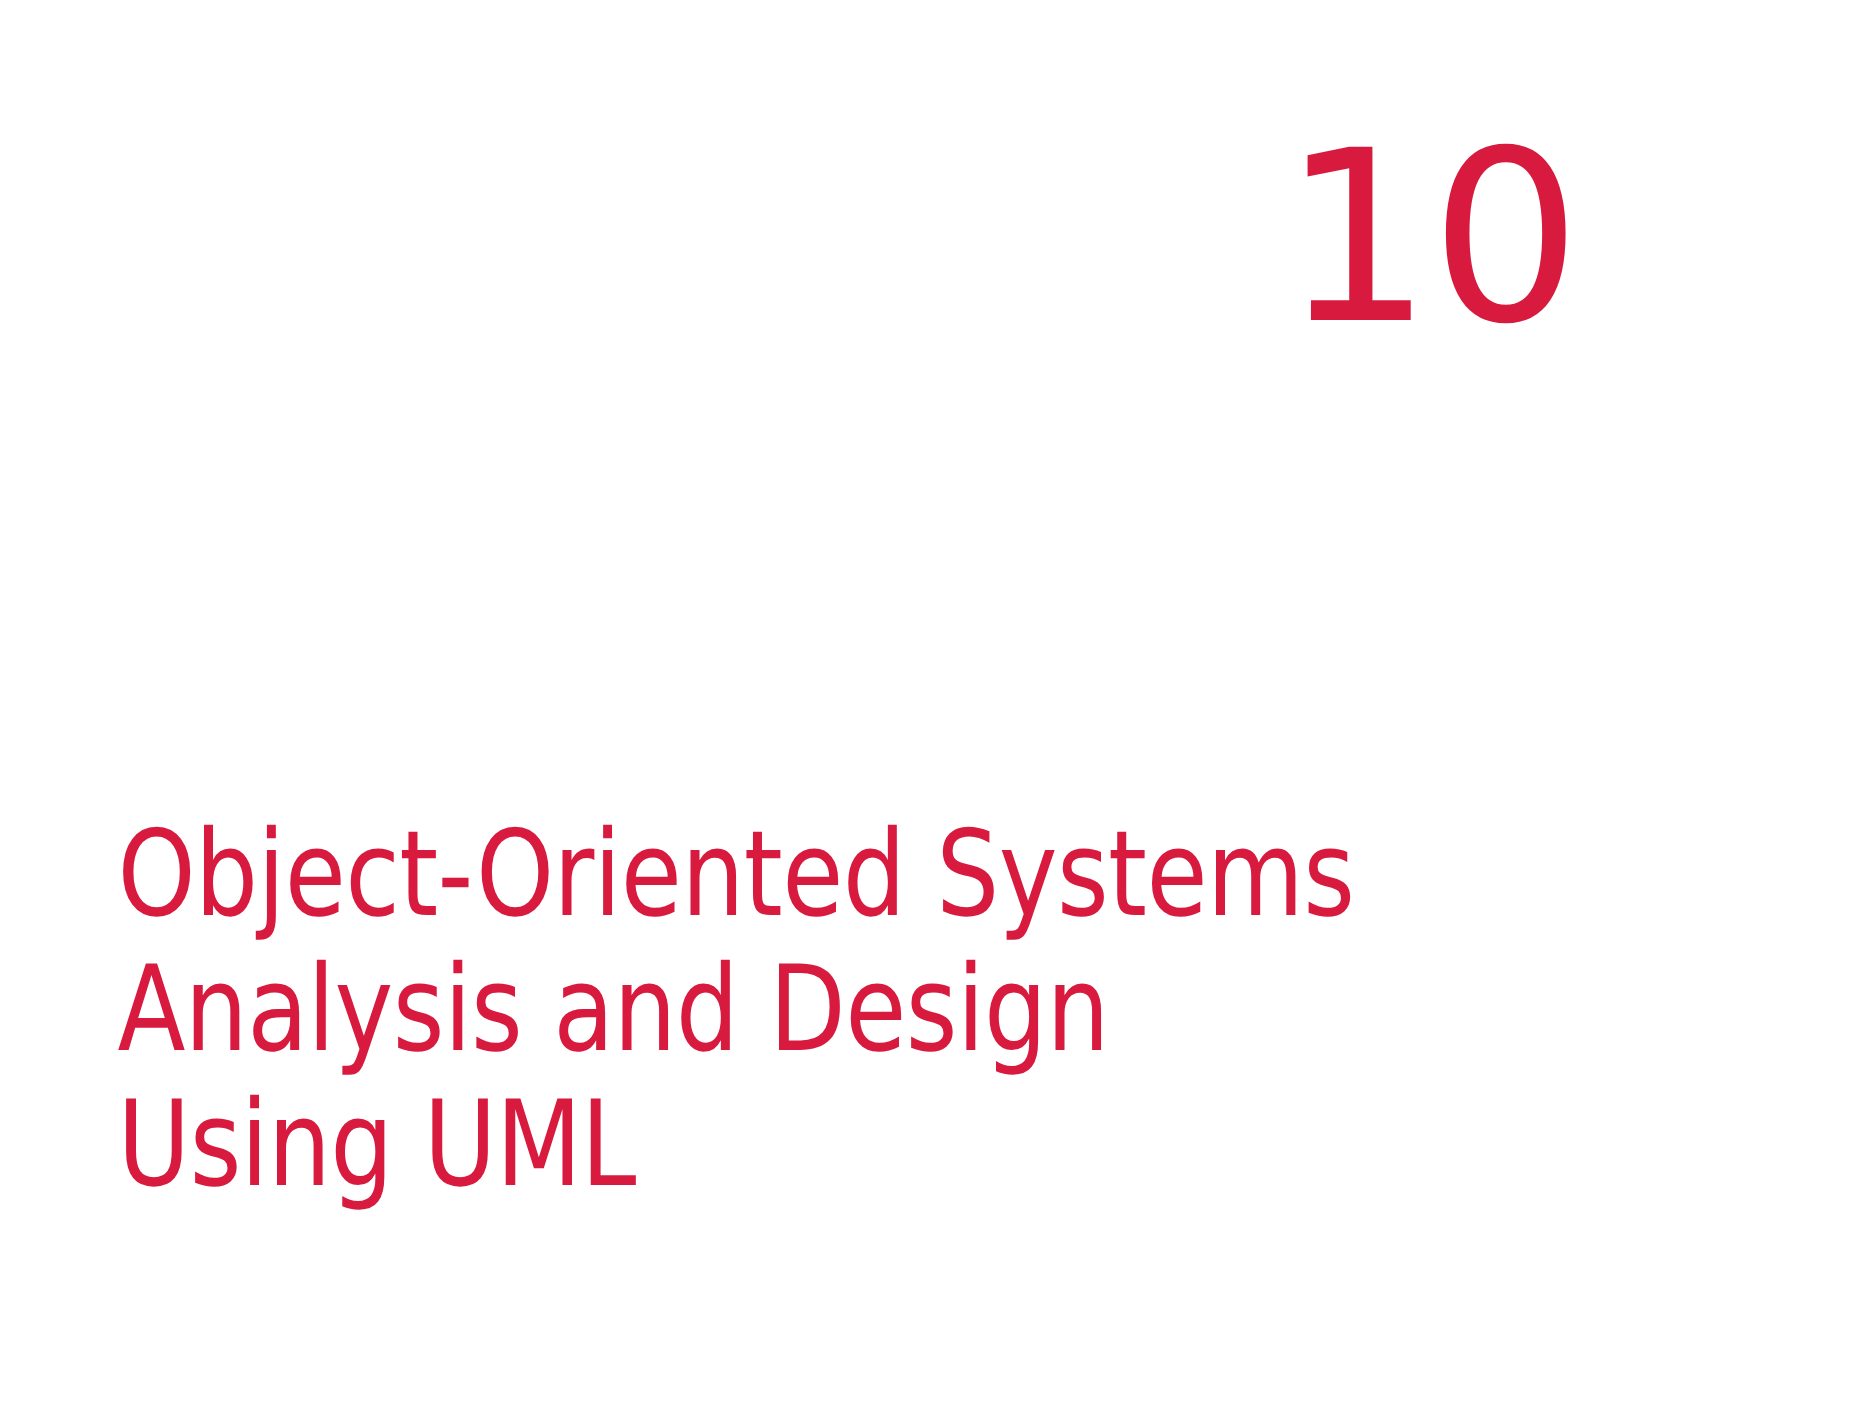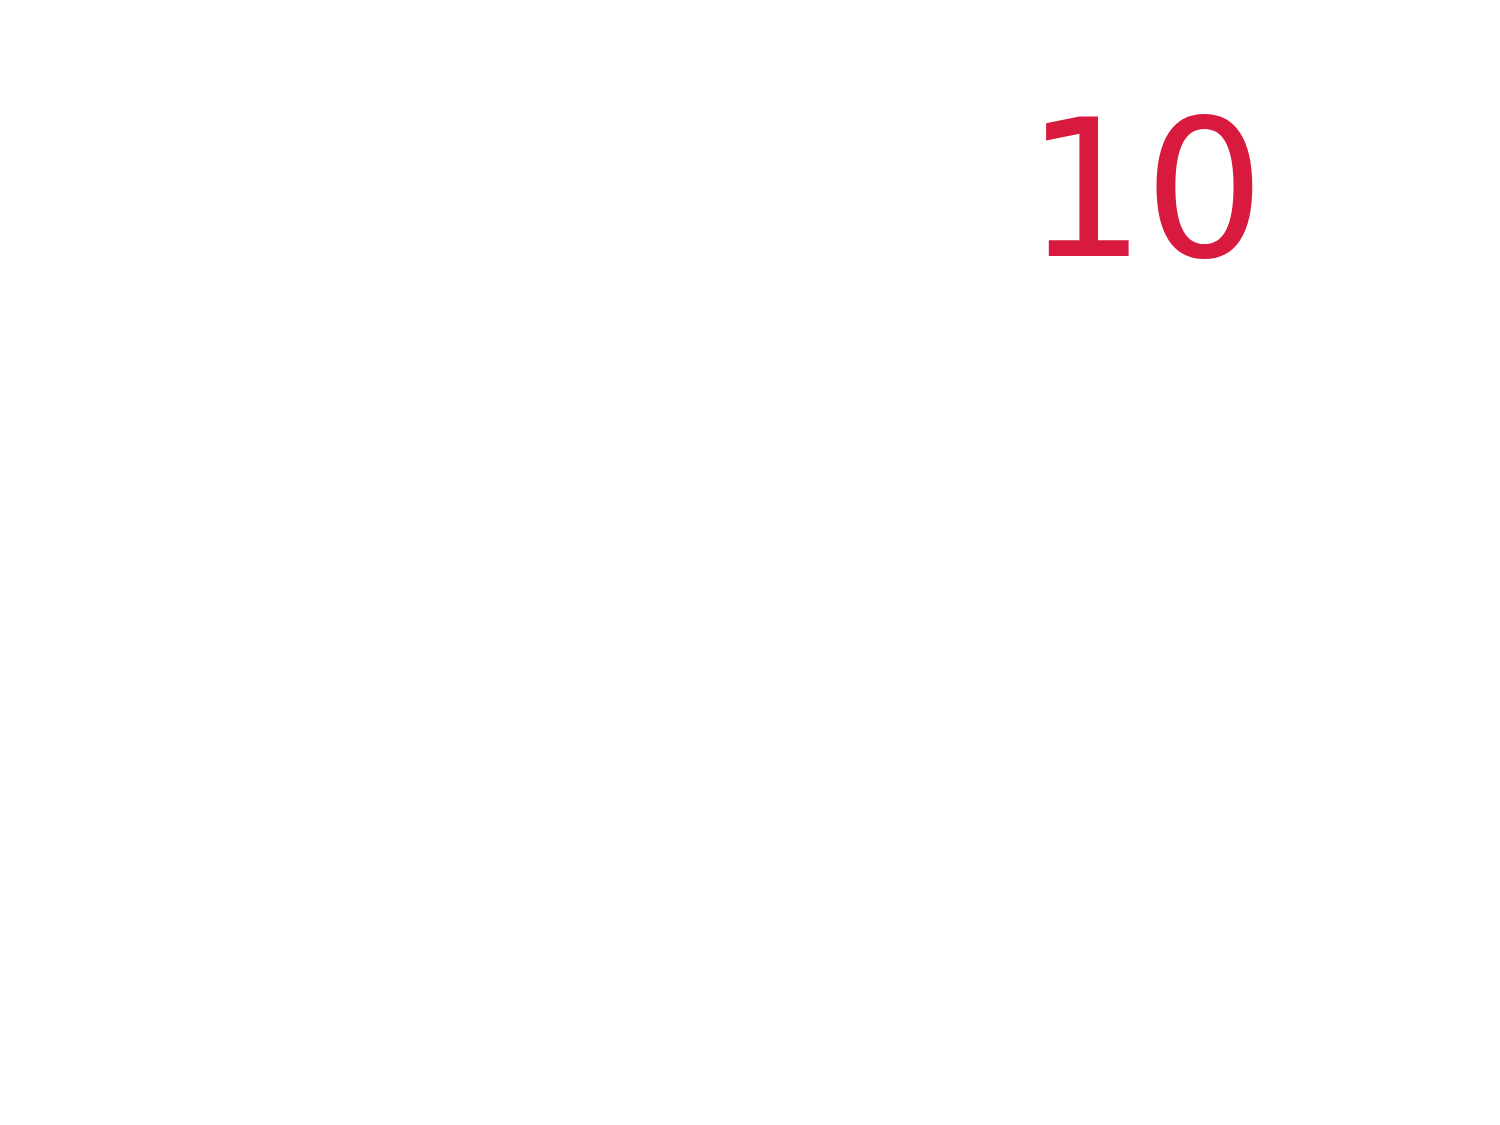"Object-Oriented Systems" div { html: none -> <div> <div>Object-Oriented Systems</div> <div>Analysis and Design</div> <div>Using UML</div> </div> }
